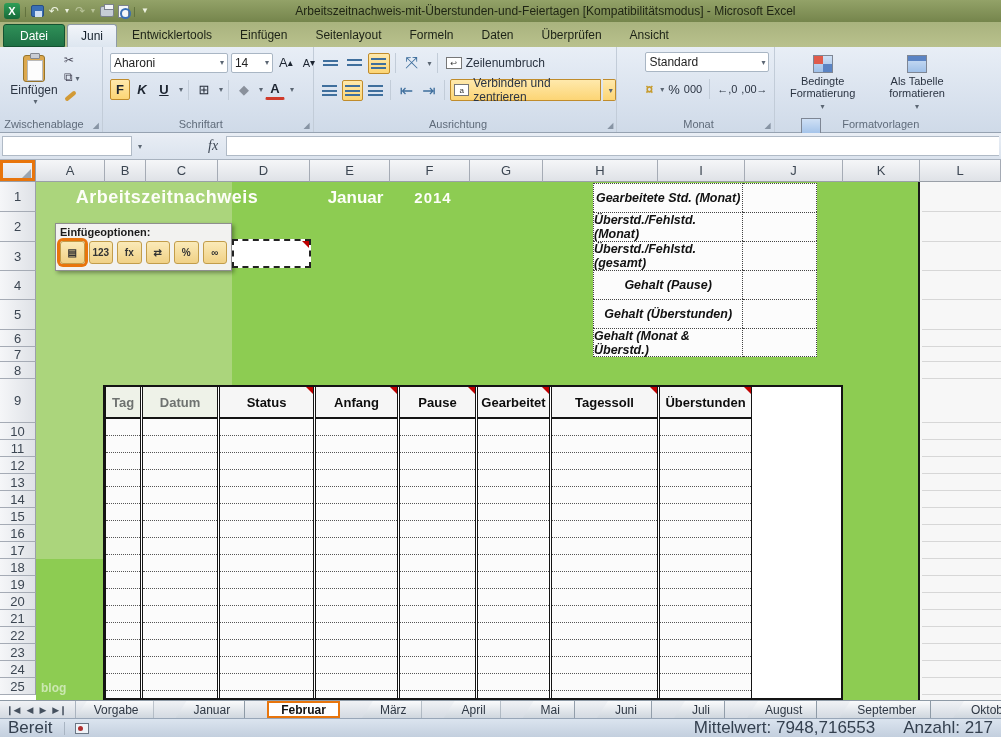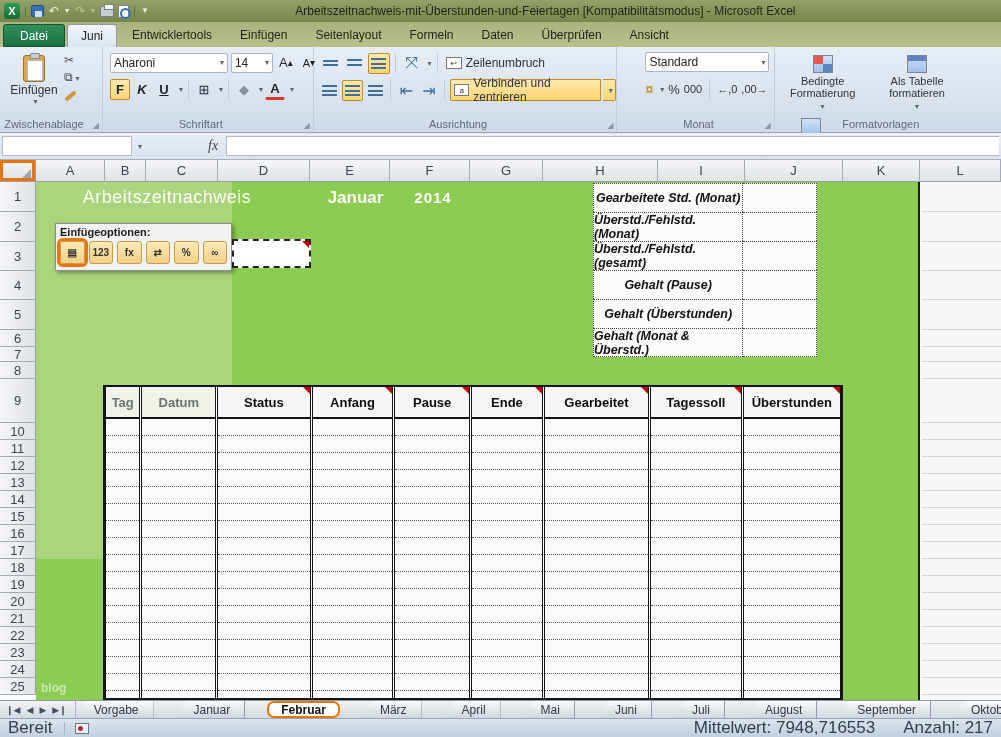"Arbeitszeitnachweis" .sheet-title { font-weight: normal -> bold }
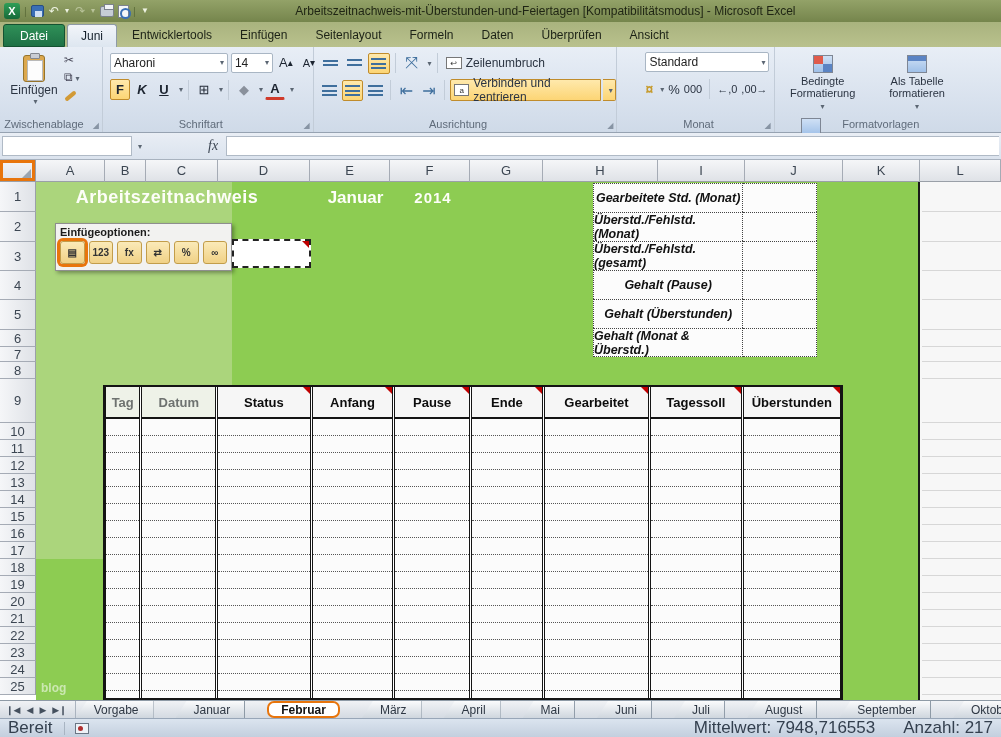"Ende" div.tcol { html: <div> <div> <span>Ende</span> </div> <div> <div></div> <div></div> <div></div> <div></div> <div></div> <div></div> <div></div> <div></div> <div></div> <div></div> <div></div> <div></div> <div></div> <div></div> <div></div> <div></div> <div></div> </div> </div> -> none }
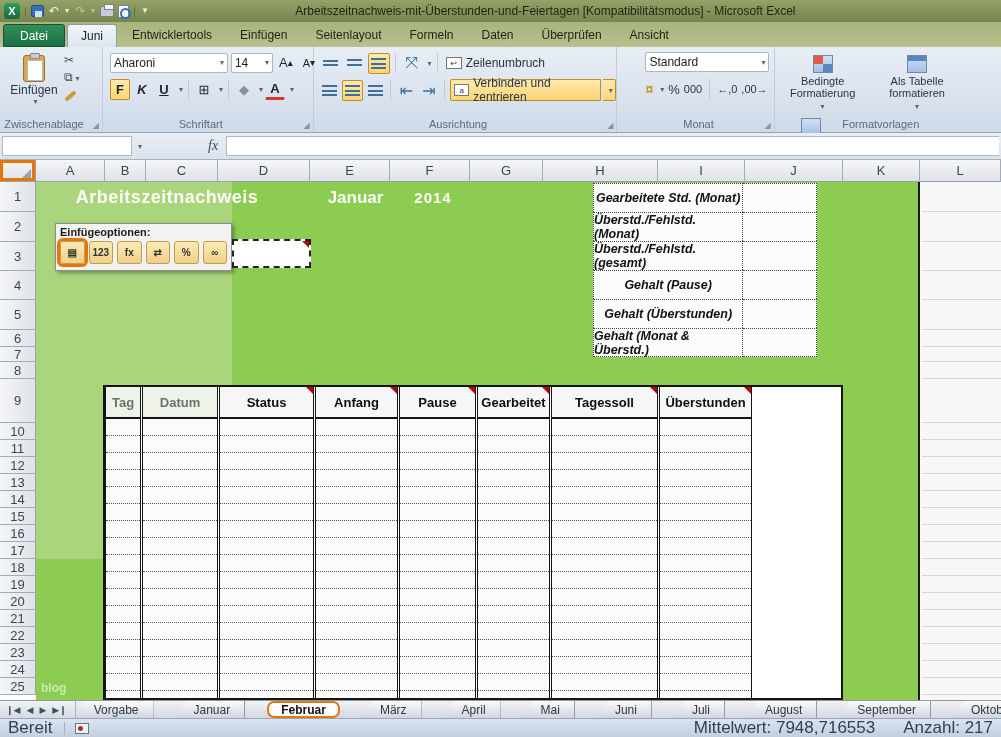"Februar" .sheet-tab.active { border-radius: 7px -> 0 }
